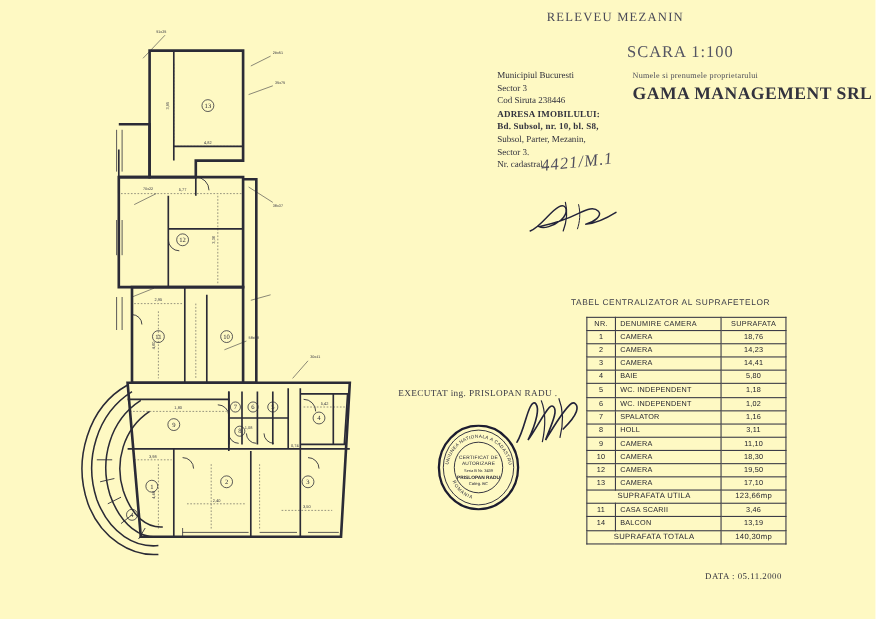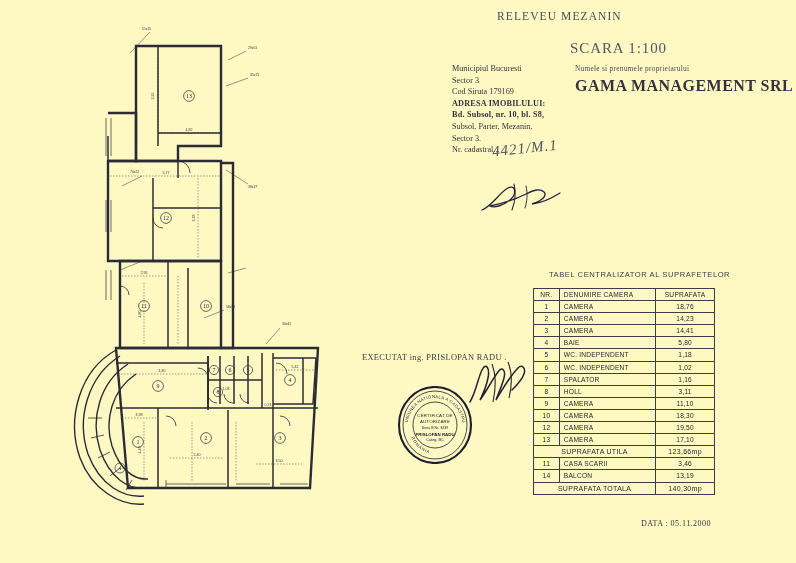"Cod Sirutа 179169" div.line { text: 179169 -> 238446 }
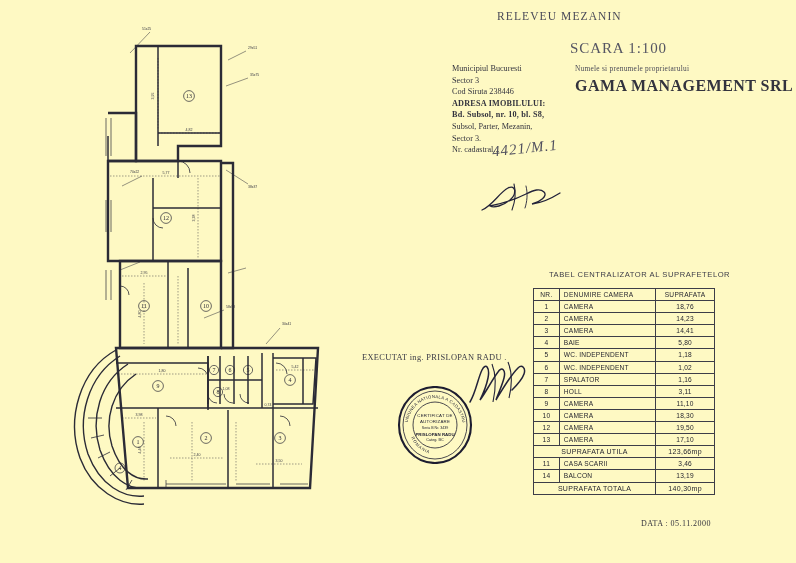"TABEL CENTRALIZATOR AL SUPRAFETELOR" #table-caption { left: 549px -> 519px }
